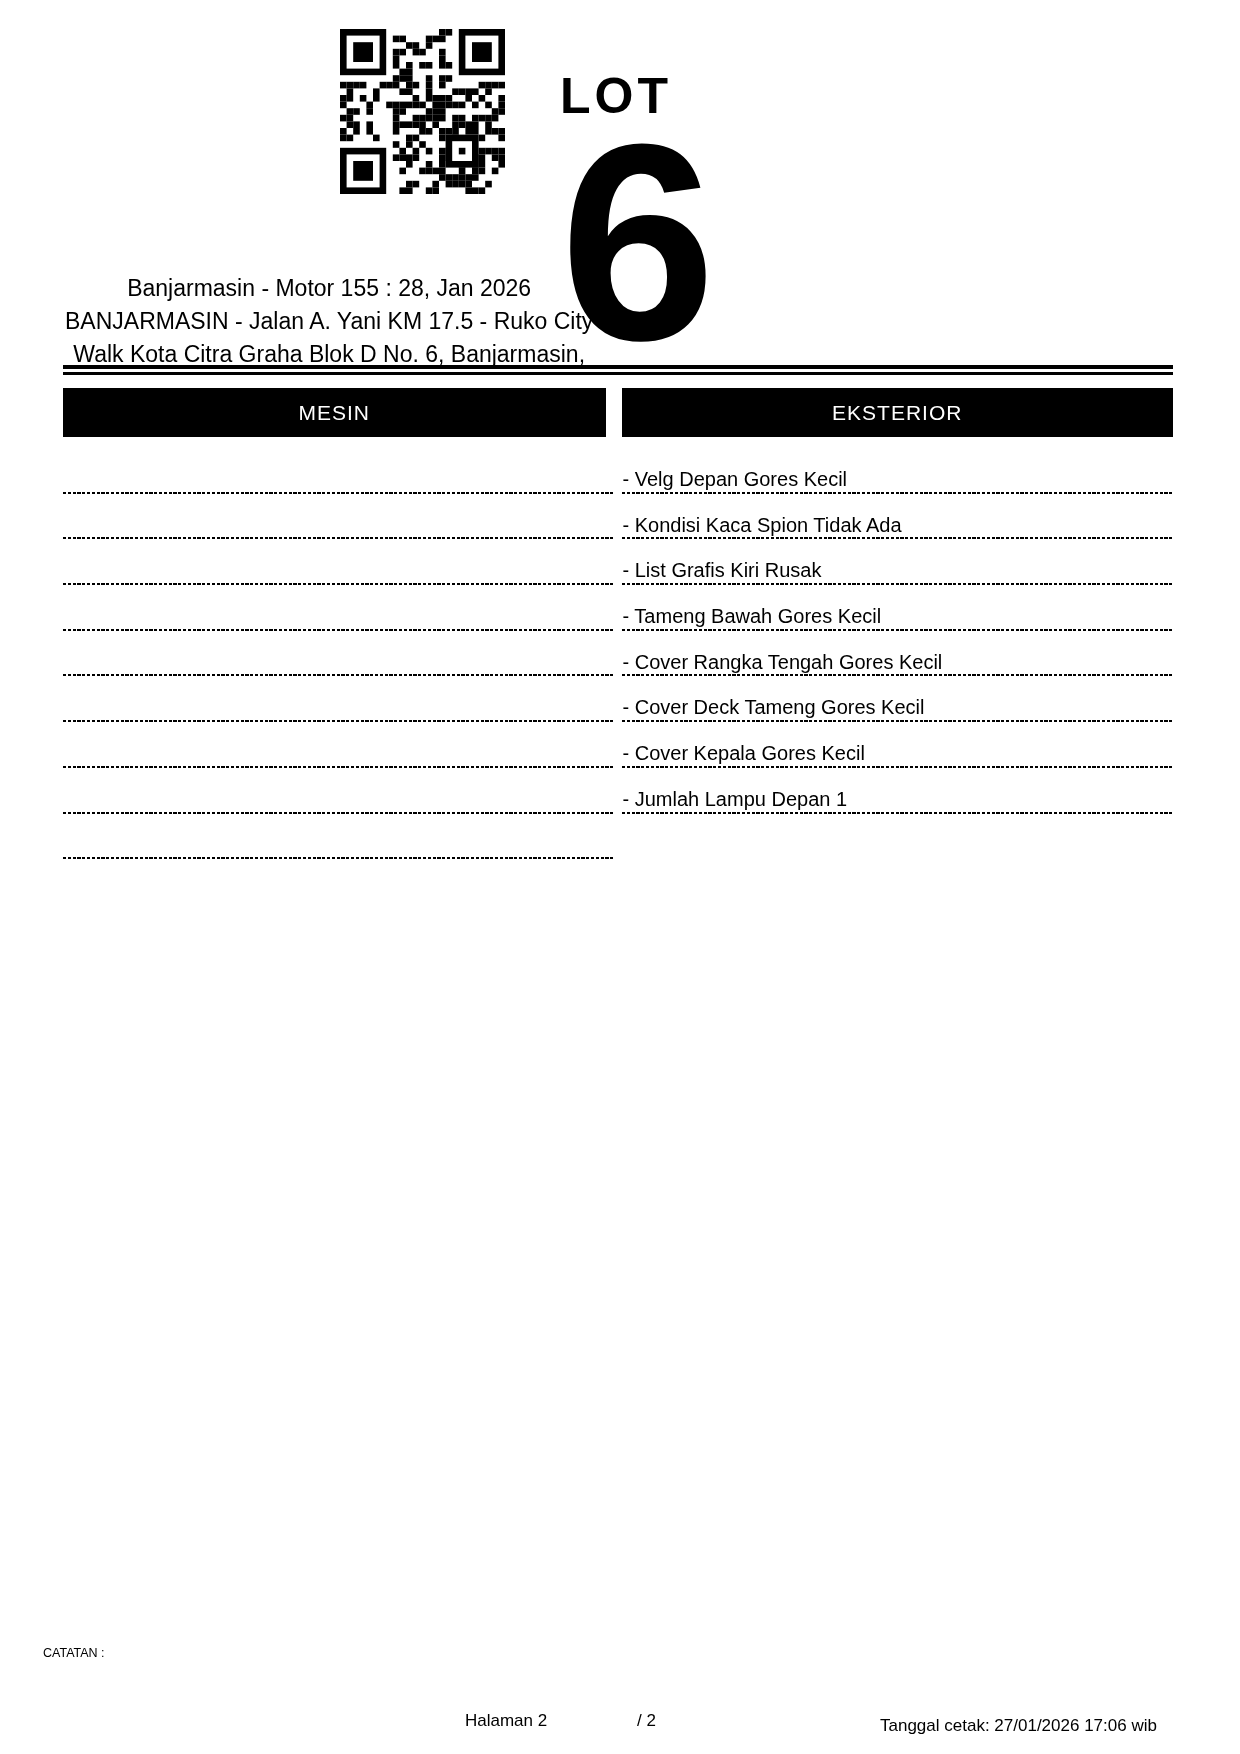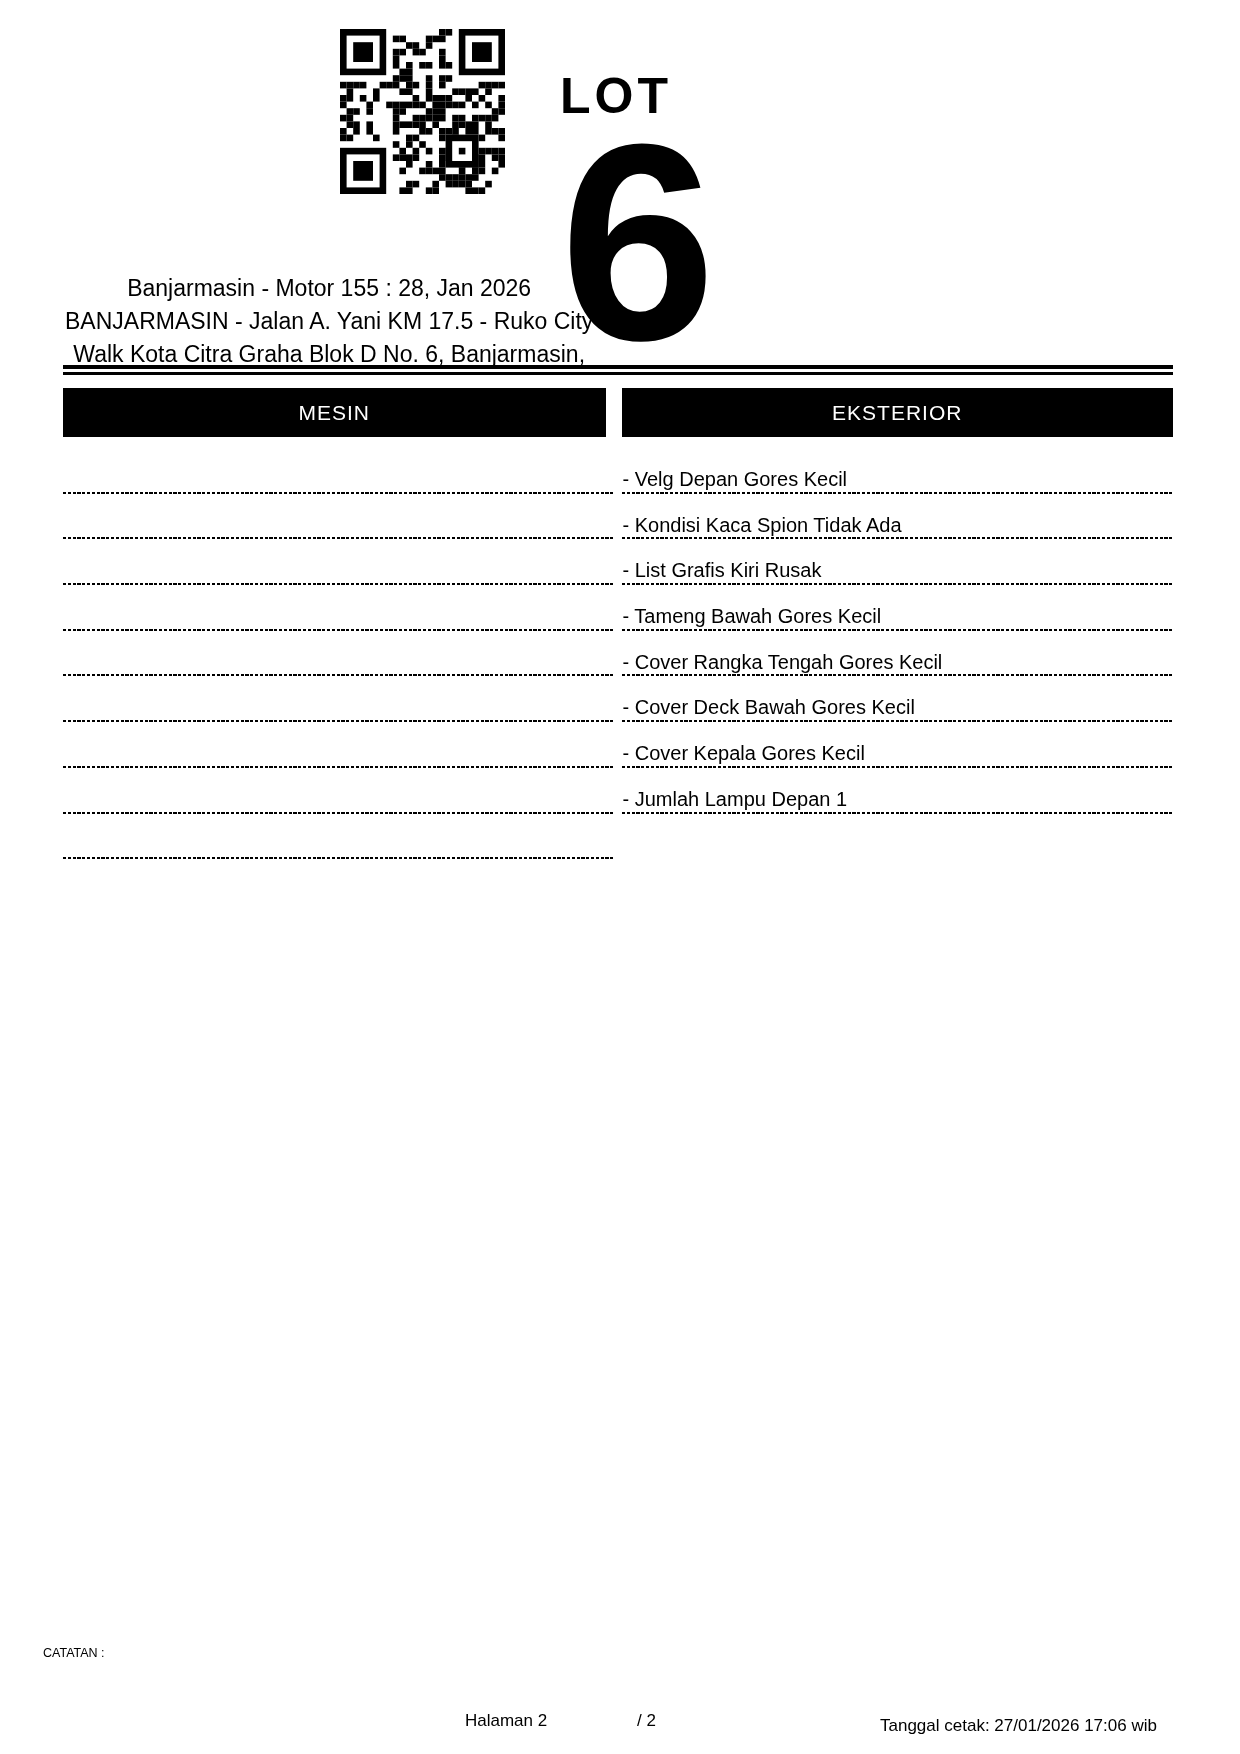"- Cover Deck Bawah Gores" span.row-text { text: Bawah -> Tameng }
